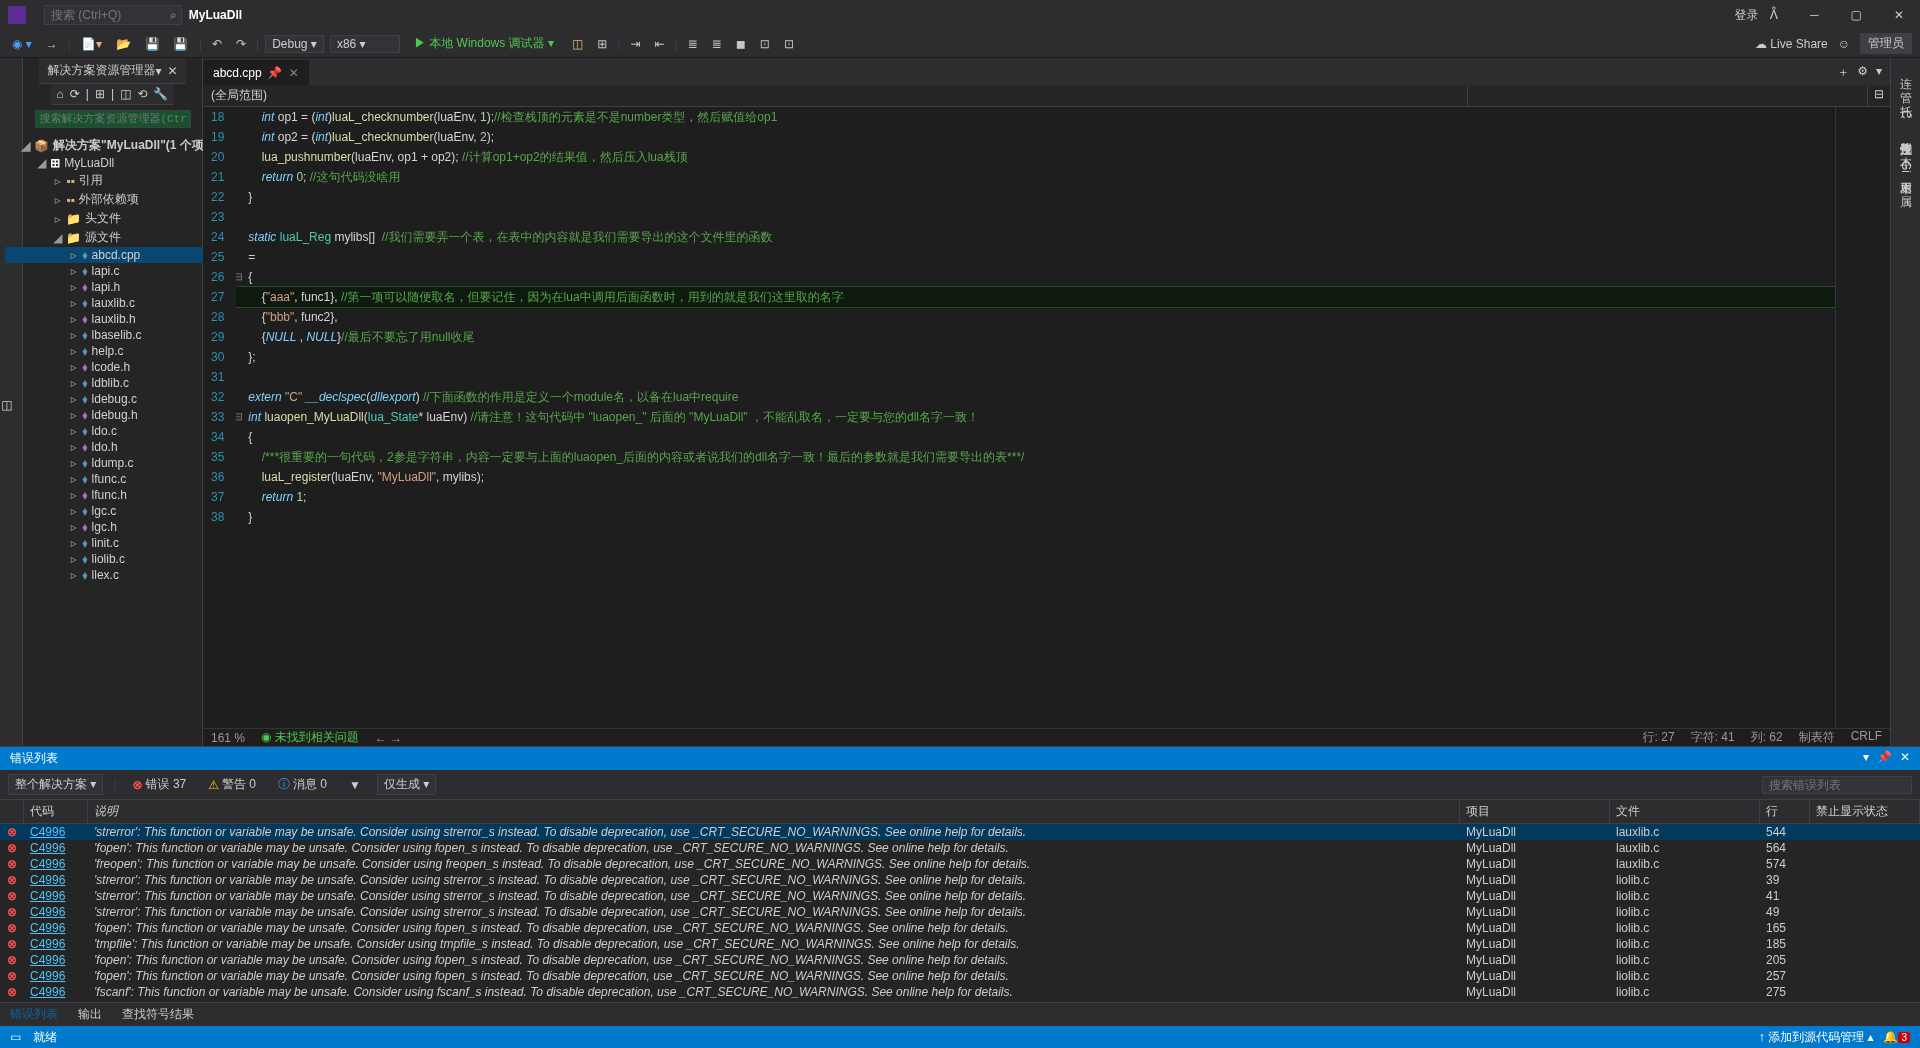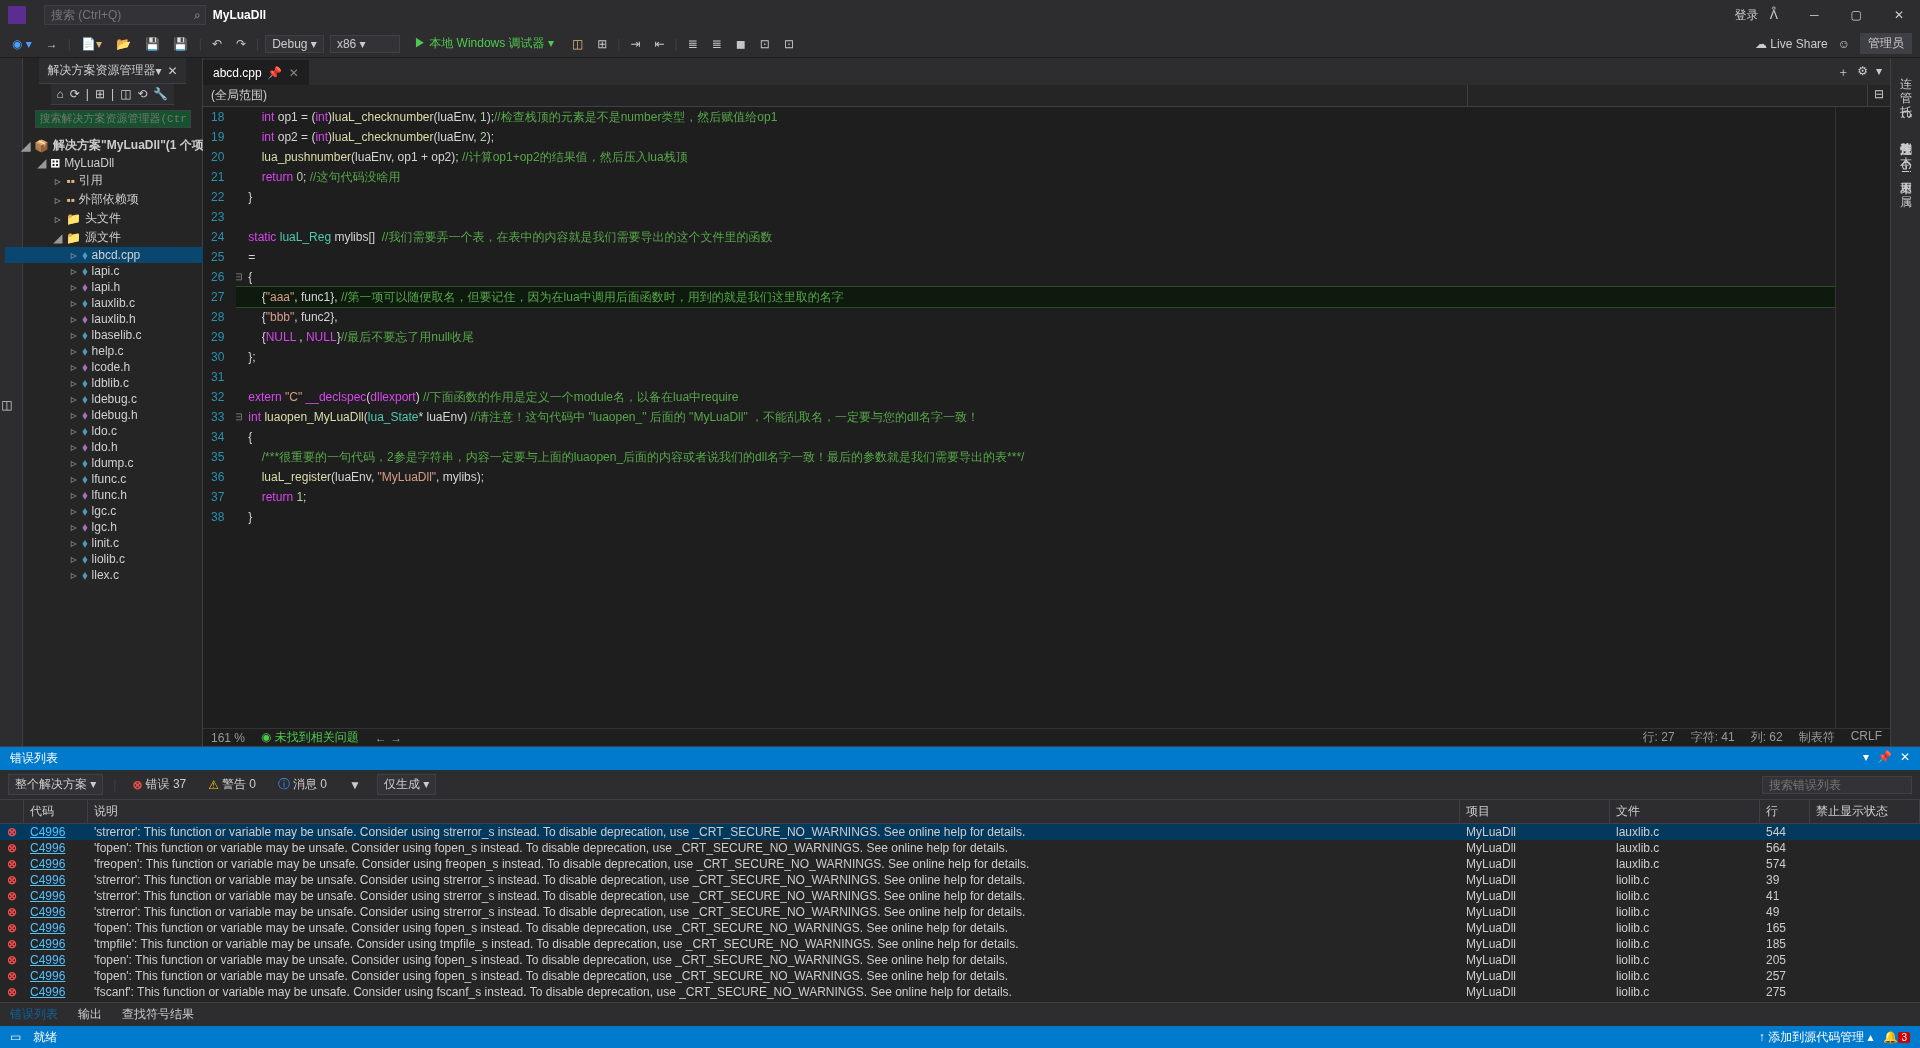"搜索 (Ctrl+Q)" .search-box { width: 162px -> 138px }
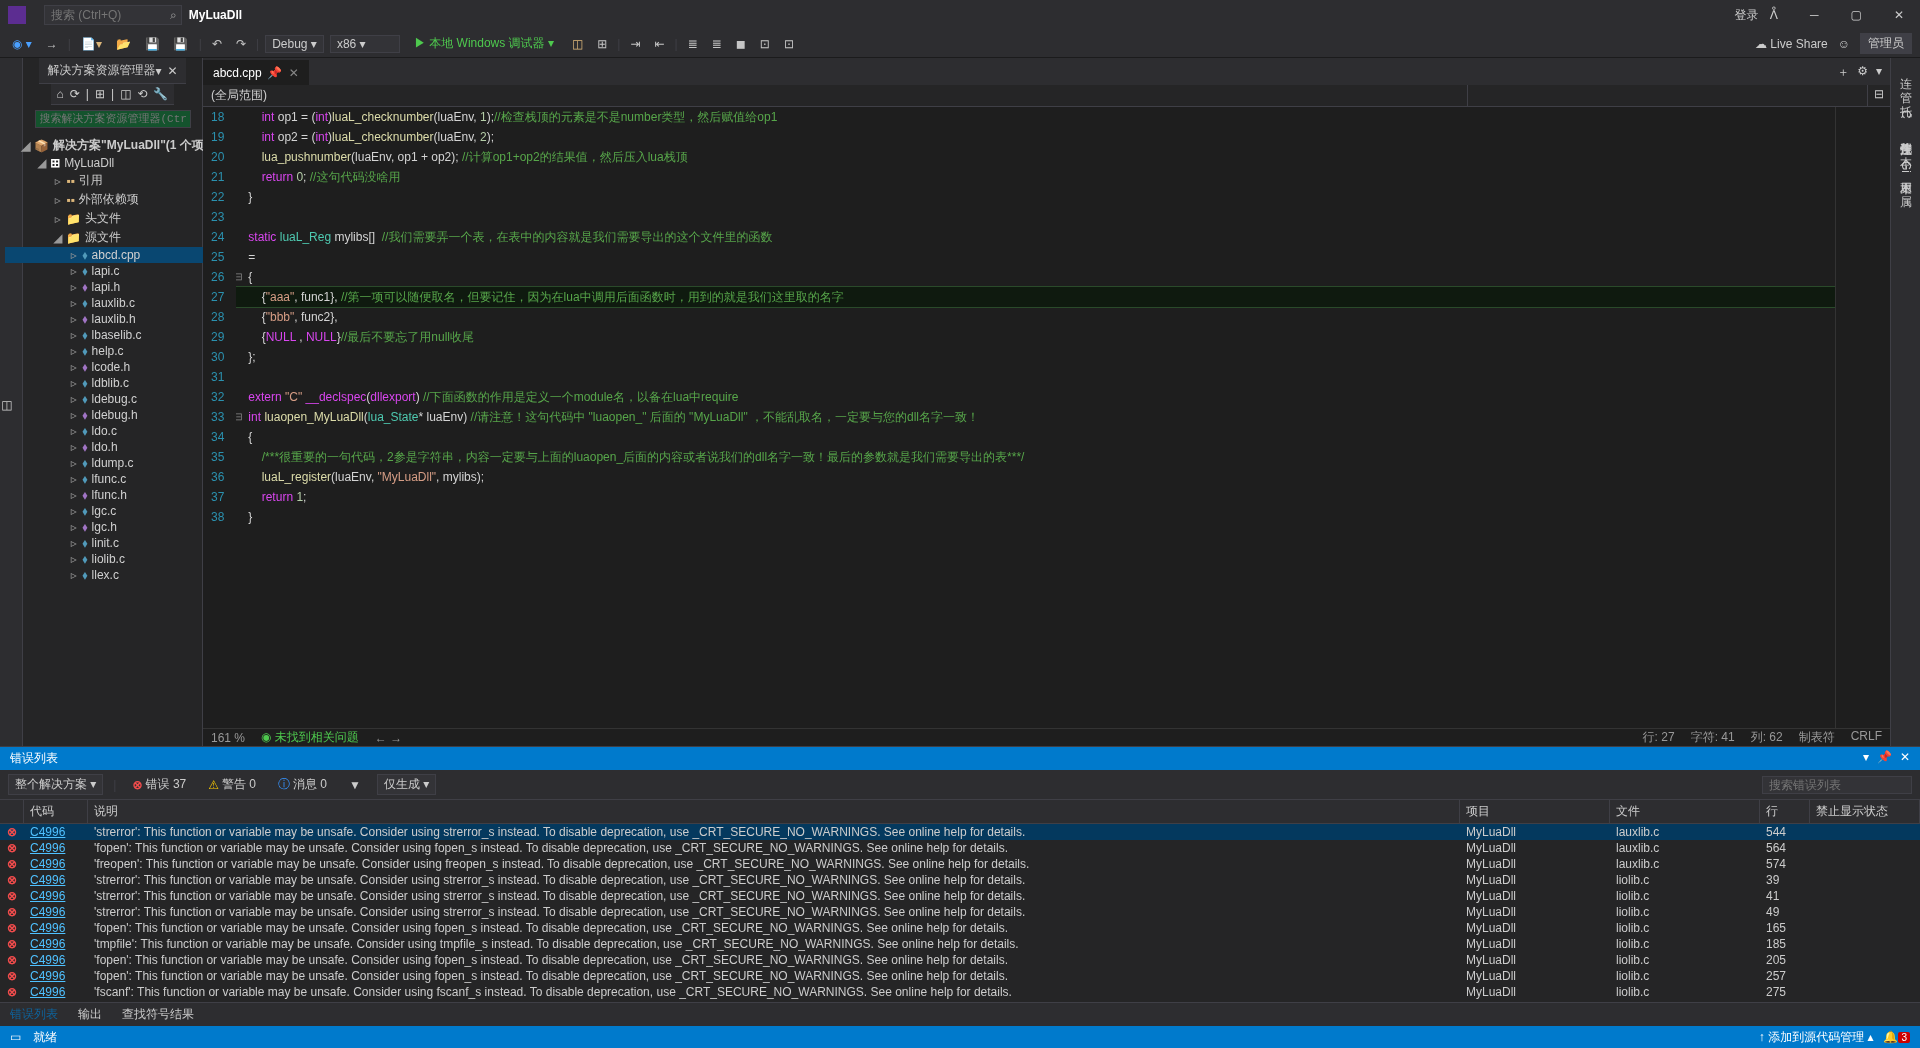"int" .k { color: #d946ef -> #7dd3fc; font-style: none -> italic }
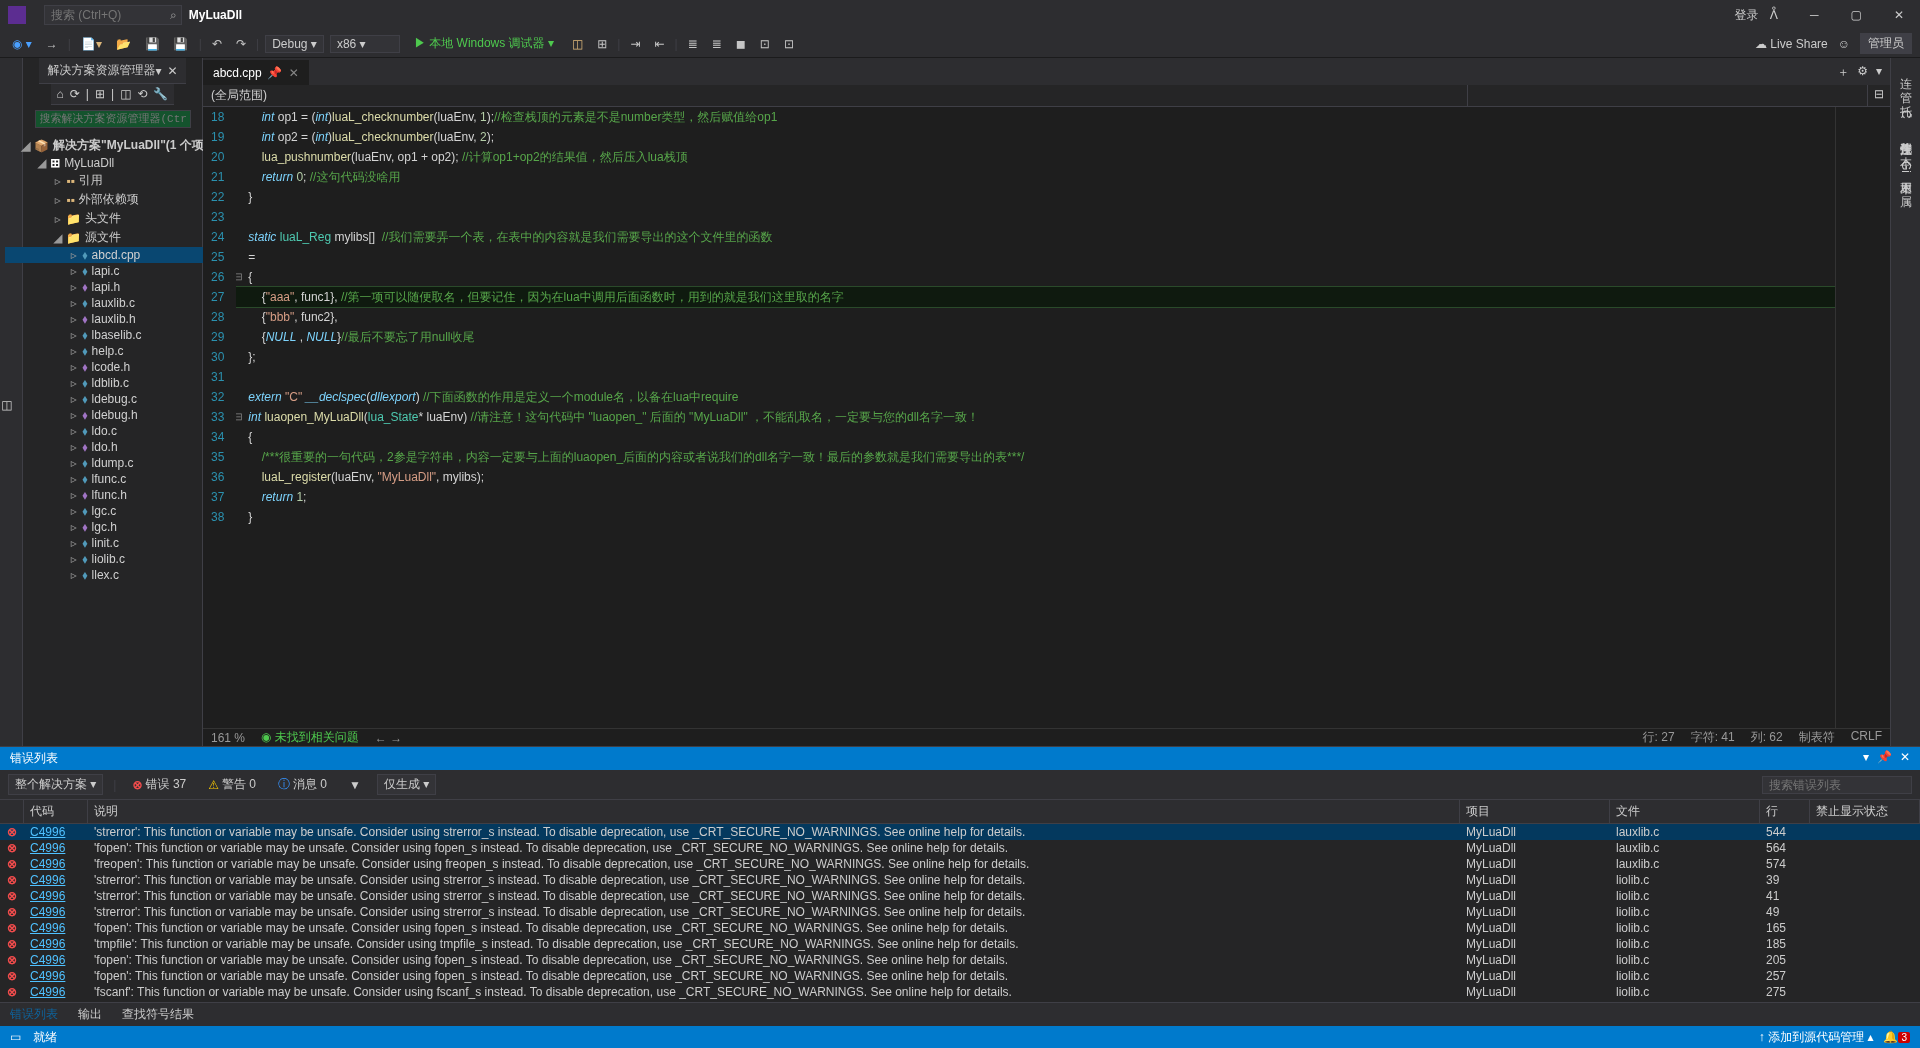"说明" .col-desc { font-style: none -> italic }
